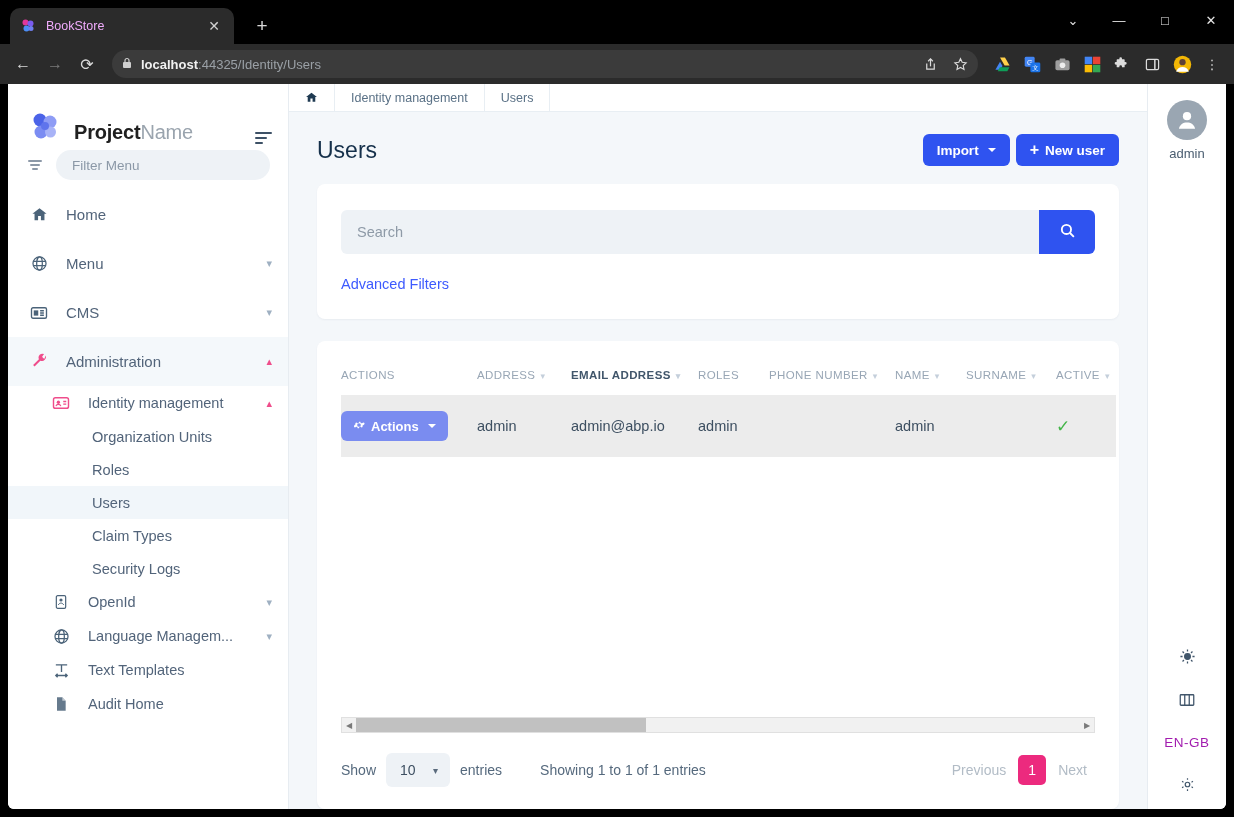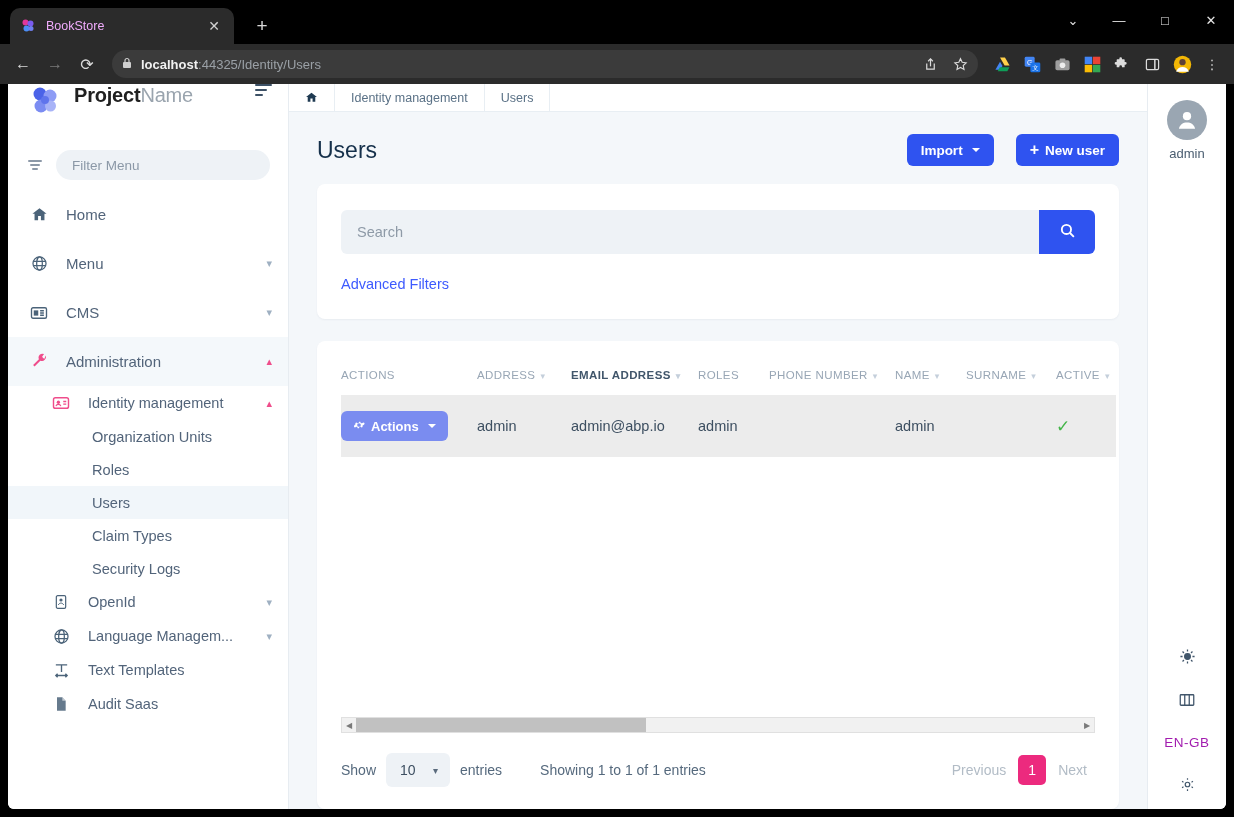"ProjectName" .brand { align-items: flex-start -> flex-end }
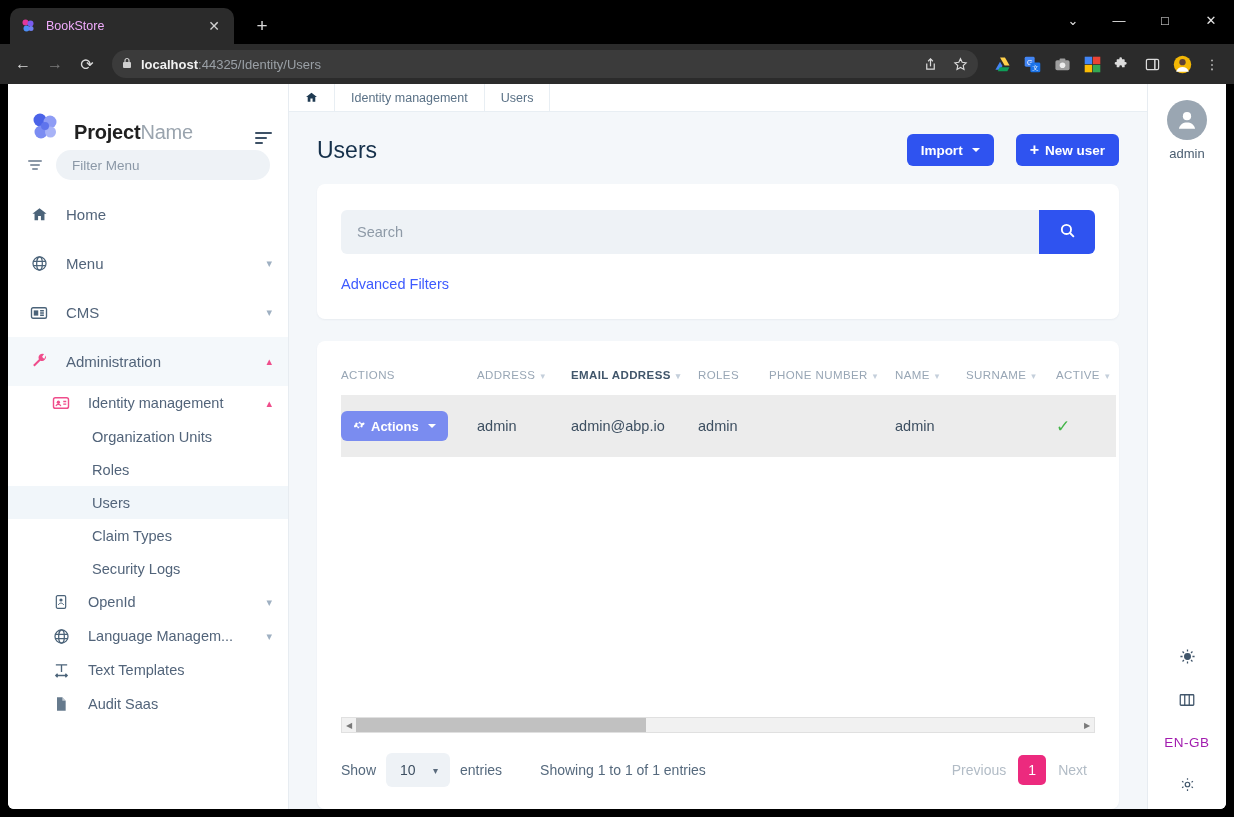"Import" .headbtns { gap: 22px -> 6px }
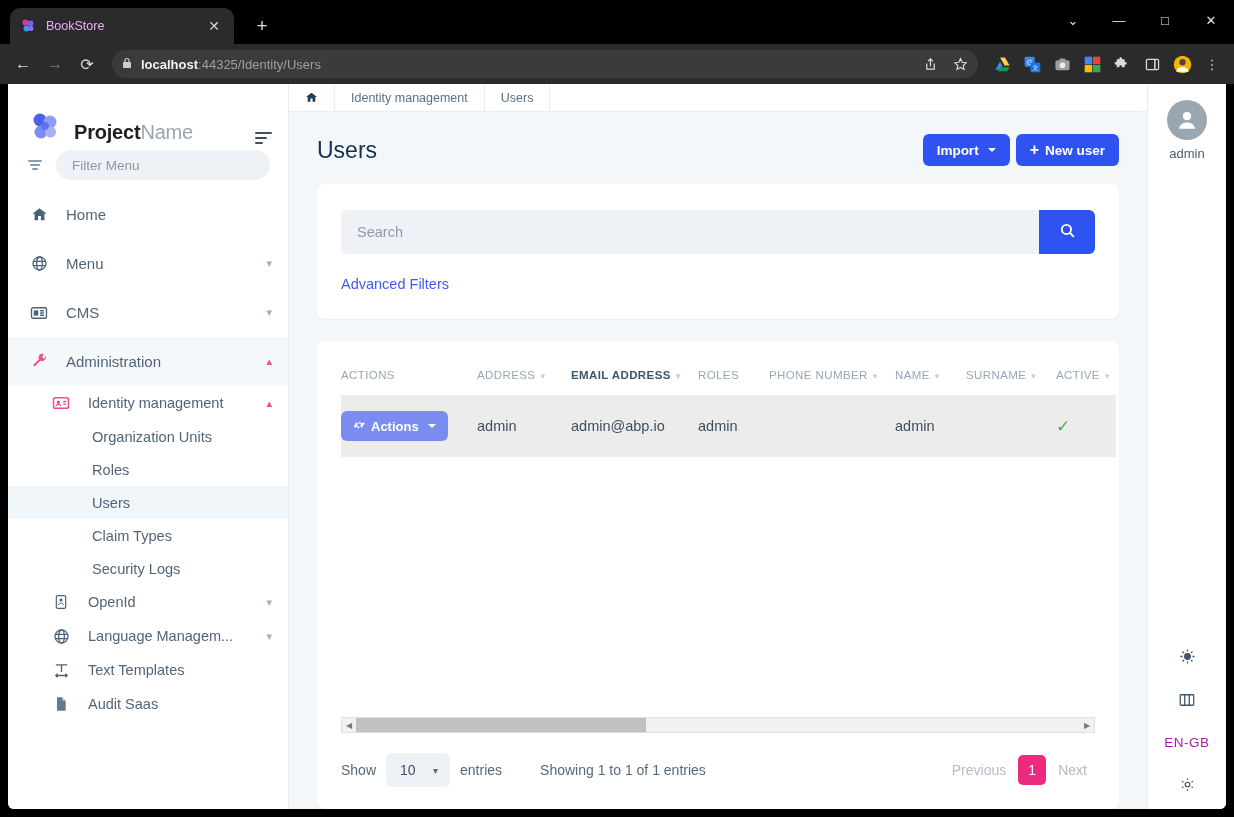"Audit Saas" span { text: Saas -> Home }
